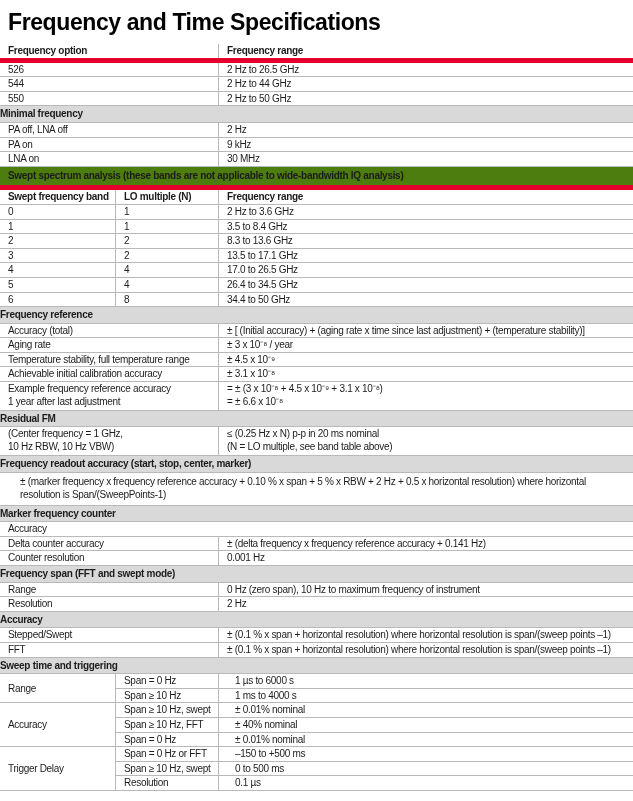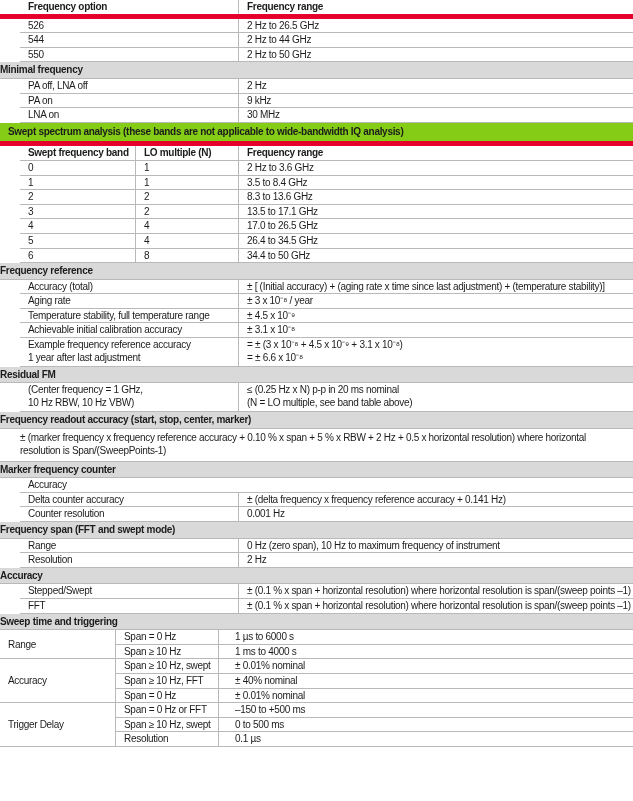"Frequency and Time Specifications" h1.title { html: none -> <h1>Frequency and Time Specifications</h1> }
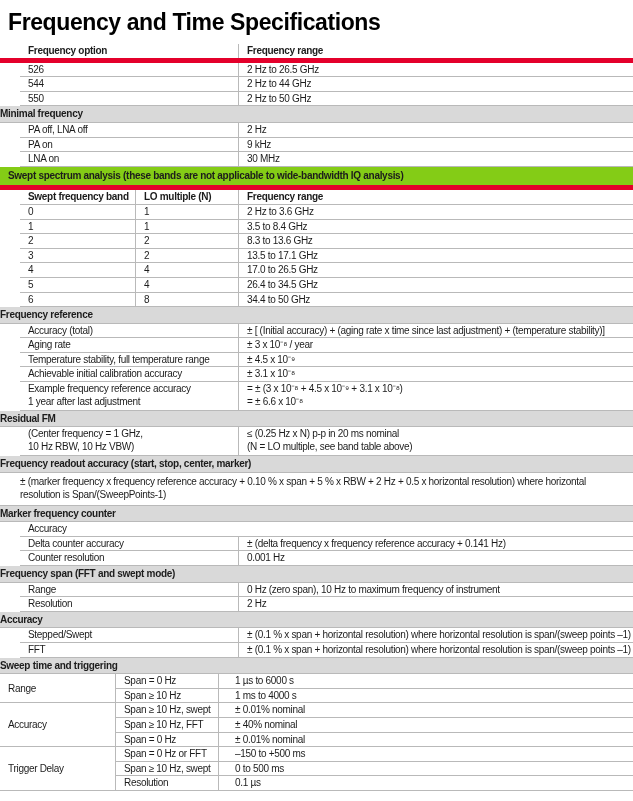"Frequency option" .trow { margin-left: 20px -> none }
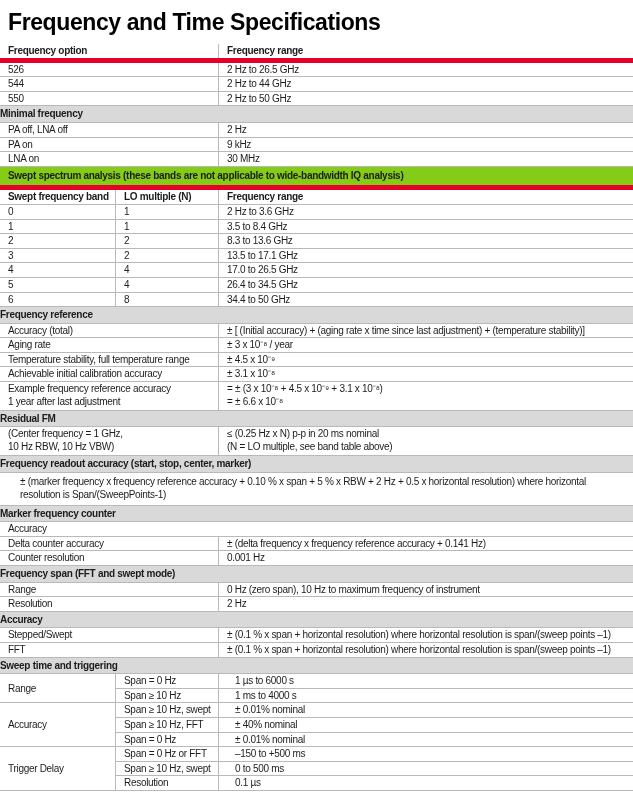"Swept spectrum analysis (these bands" .subtitle { background: #84cc16 -> #4d7c0f }
